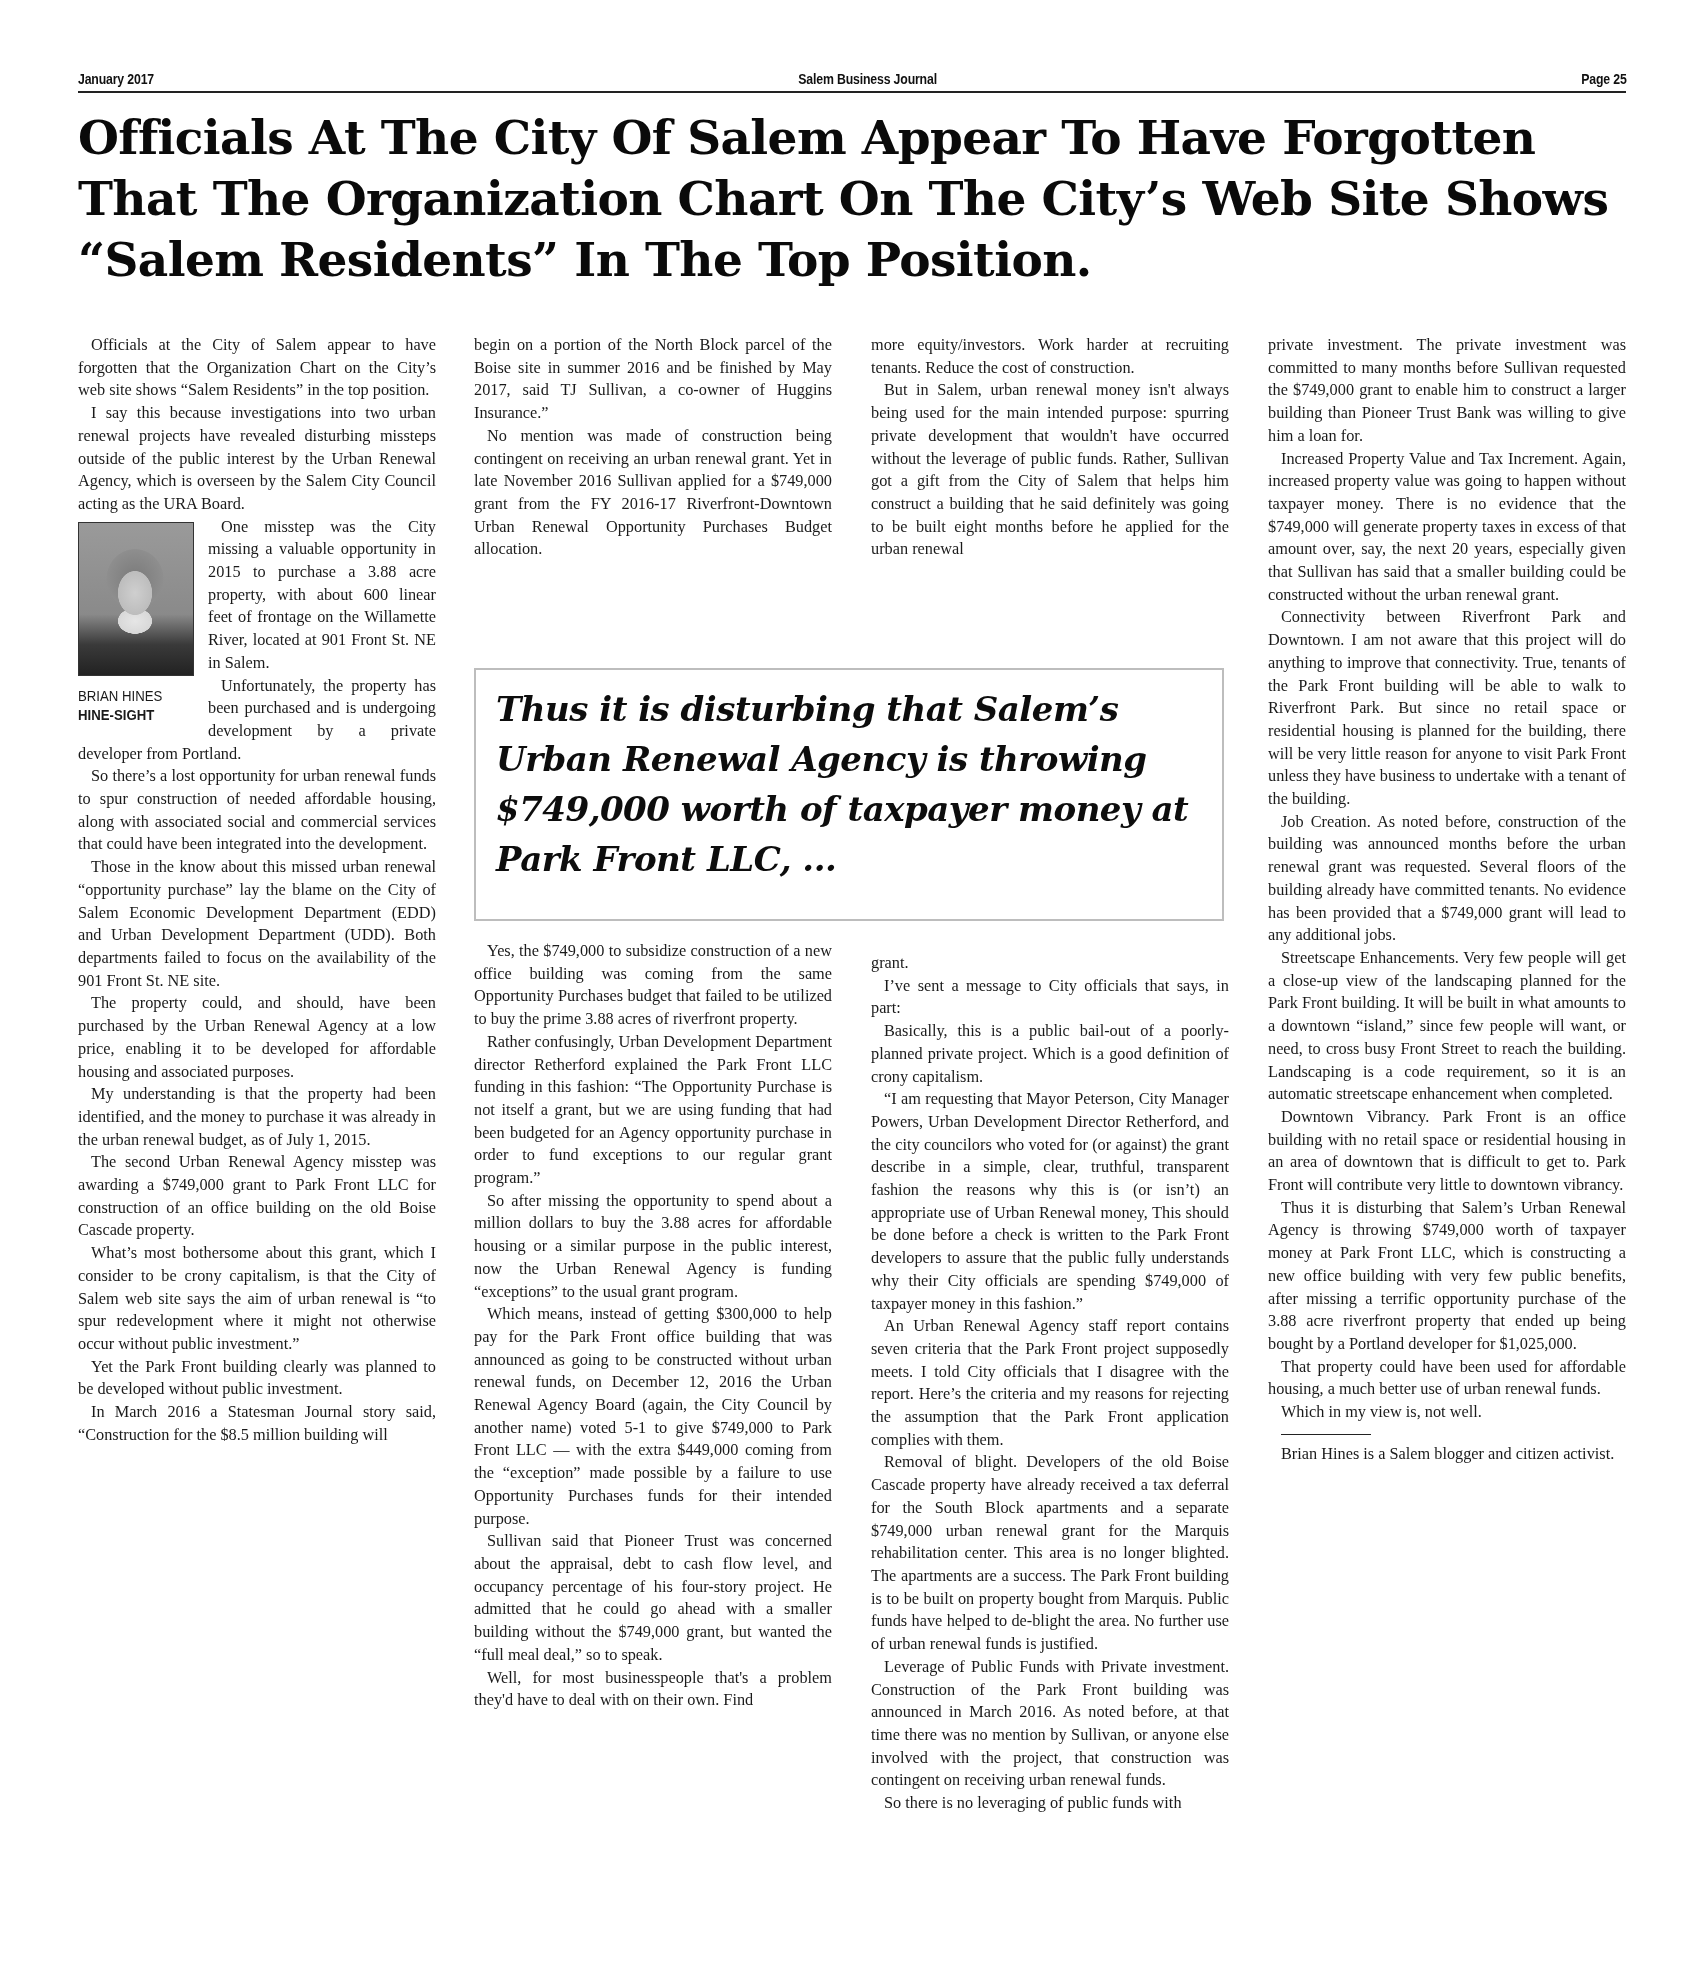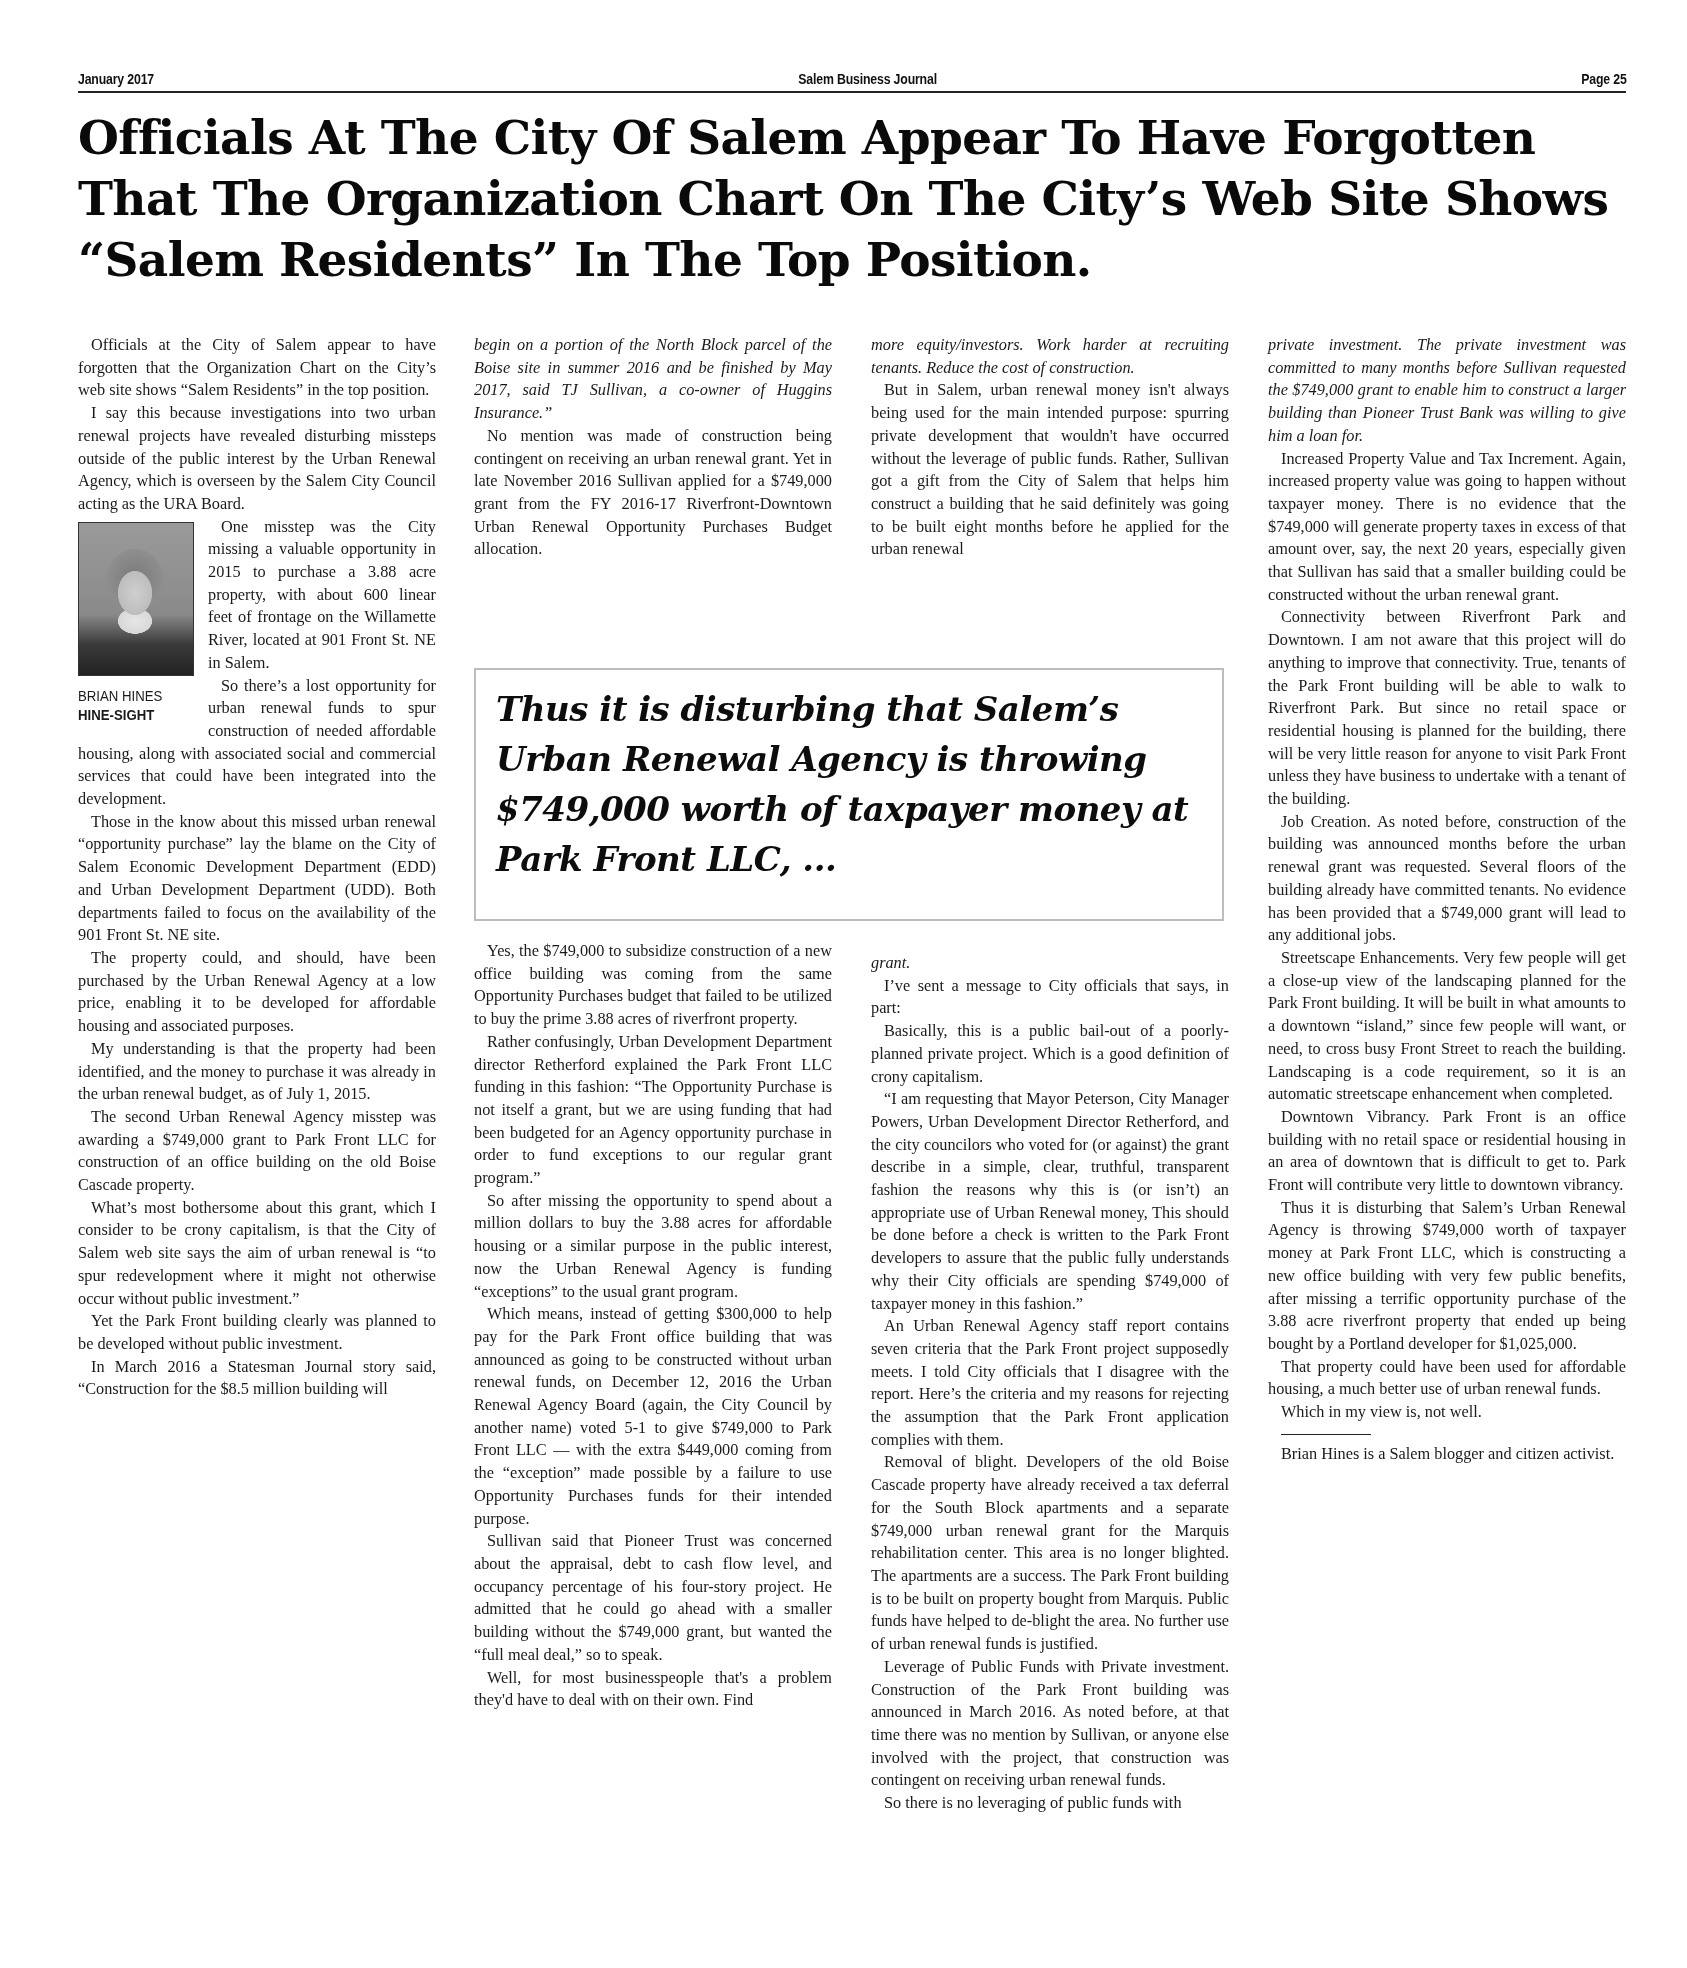"begin on a portion of" .col p.noindent { font-style: italic -> none }
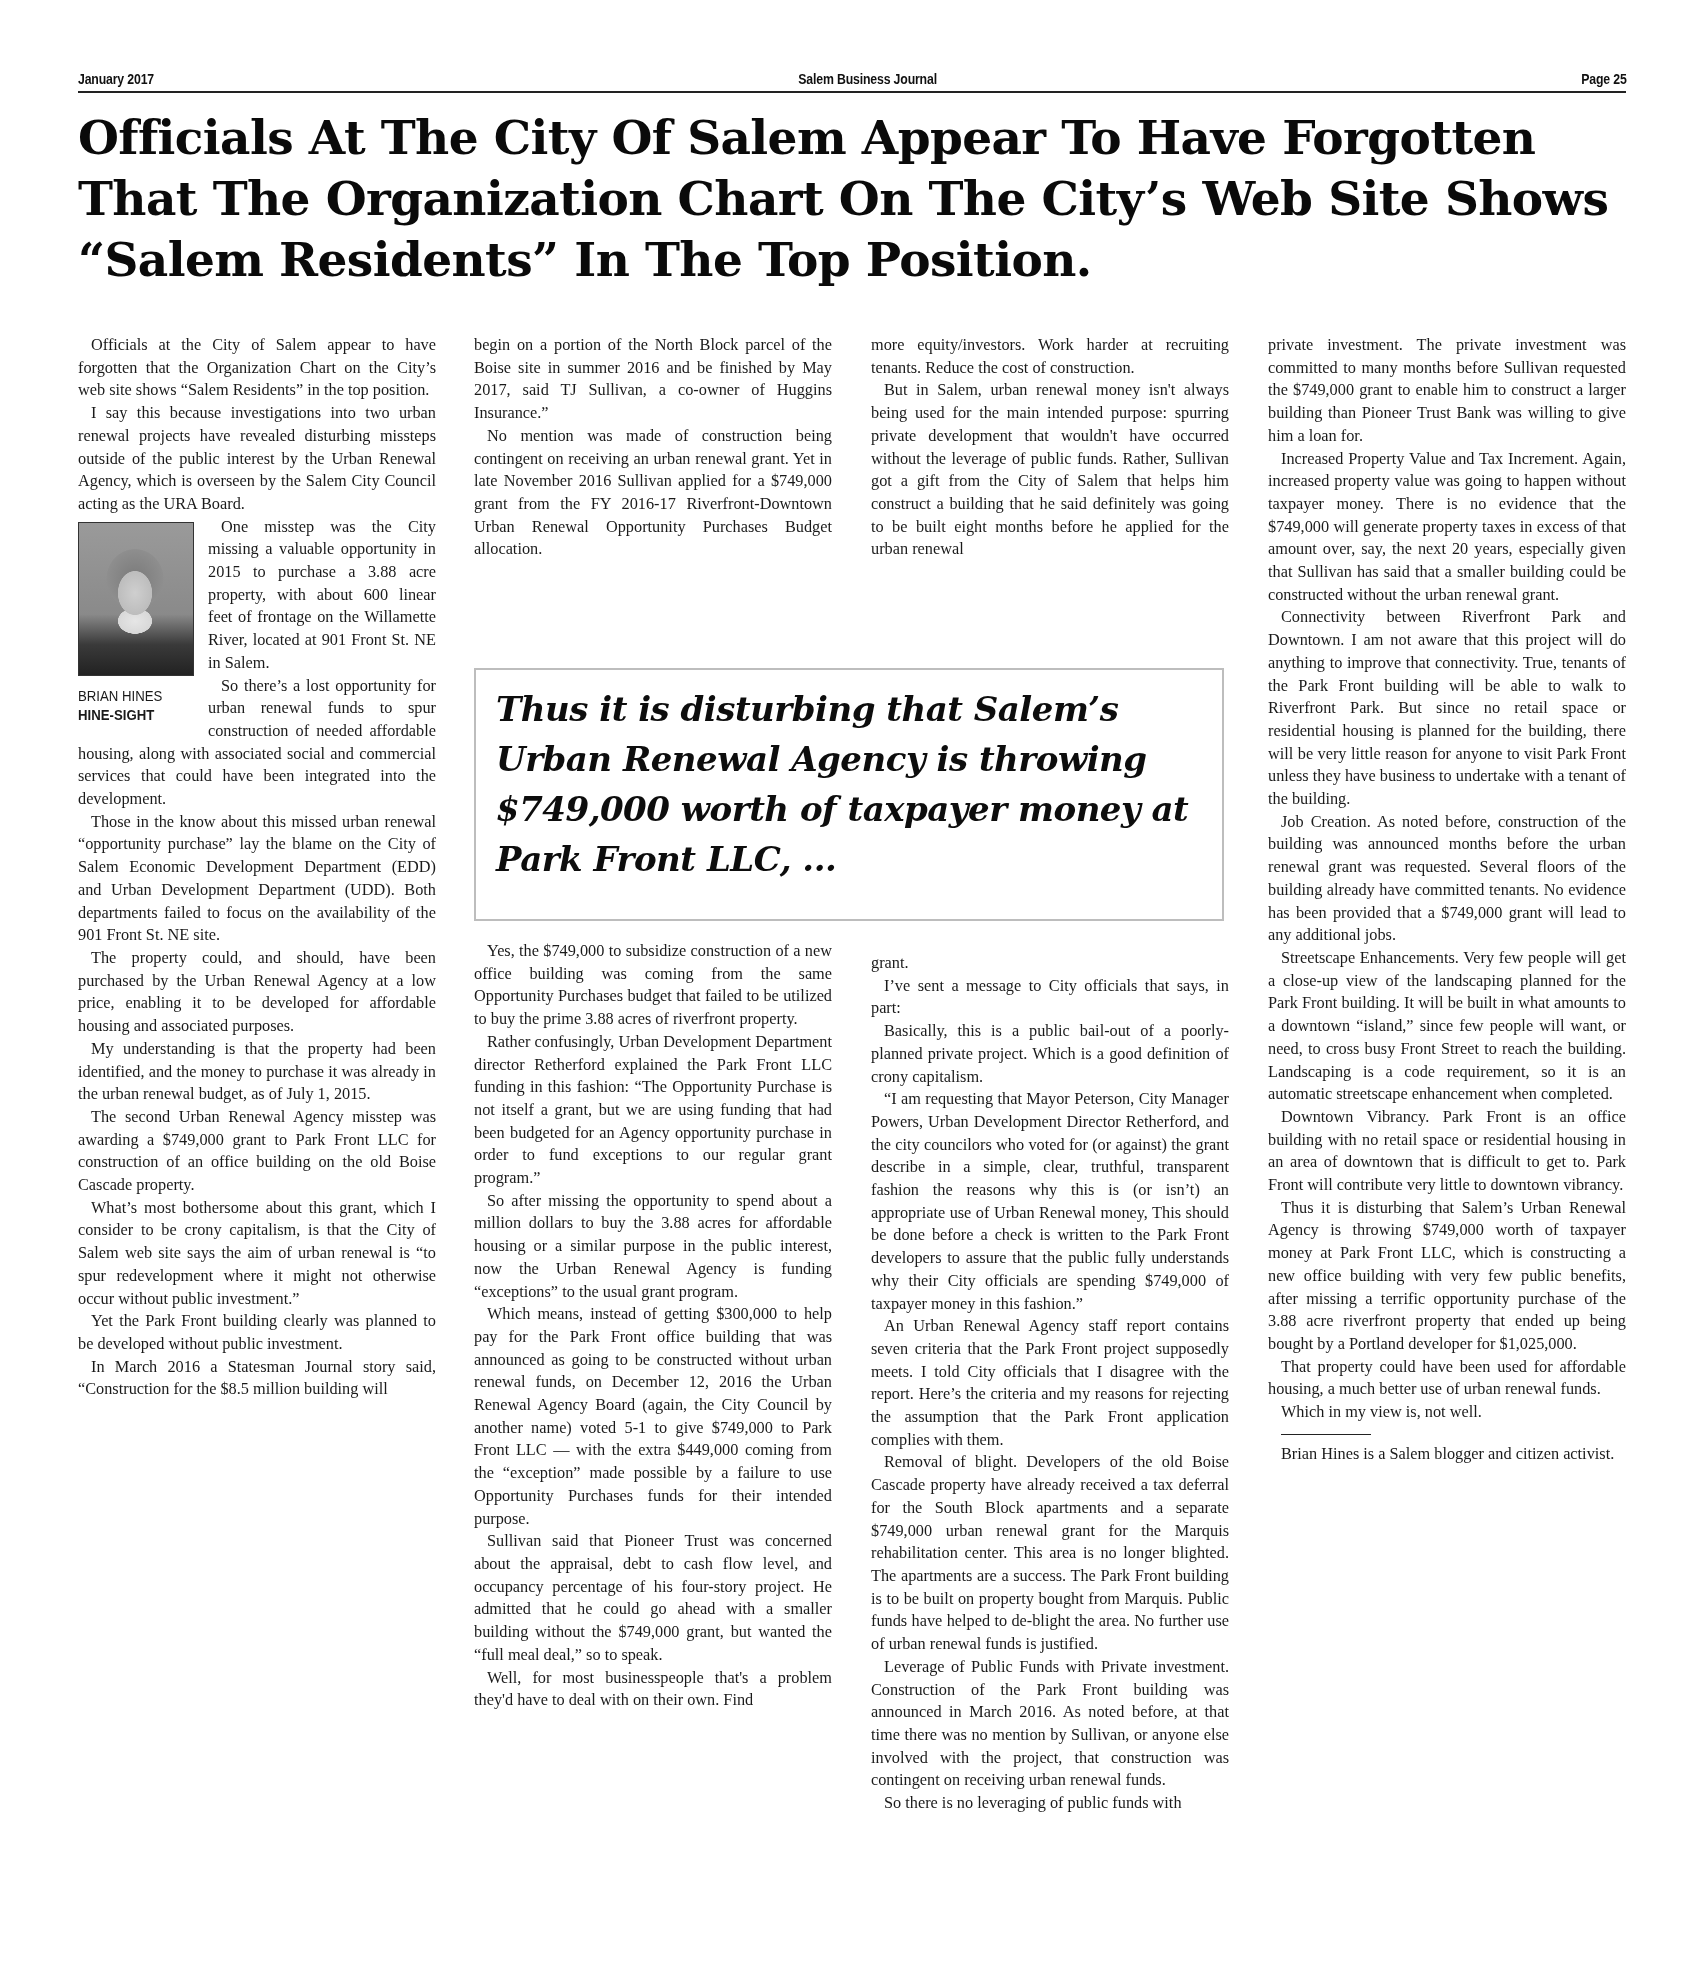"Unfortunately, the property has been" p { html: none -> <p>Unfortunately, the property has been purchased and is undergoing development by a private developer from Portland.</p> }
